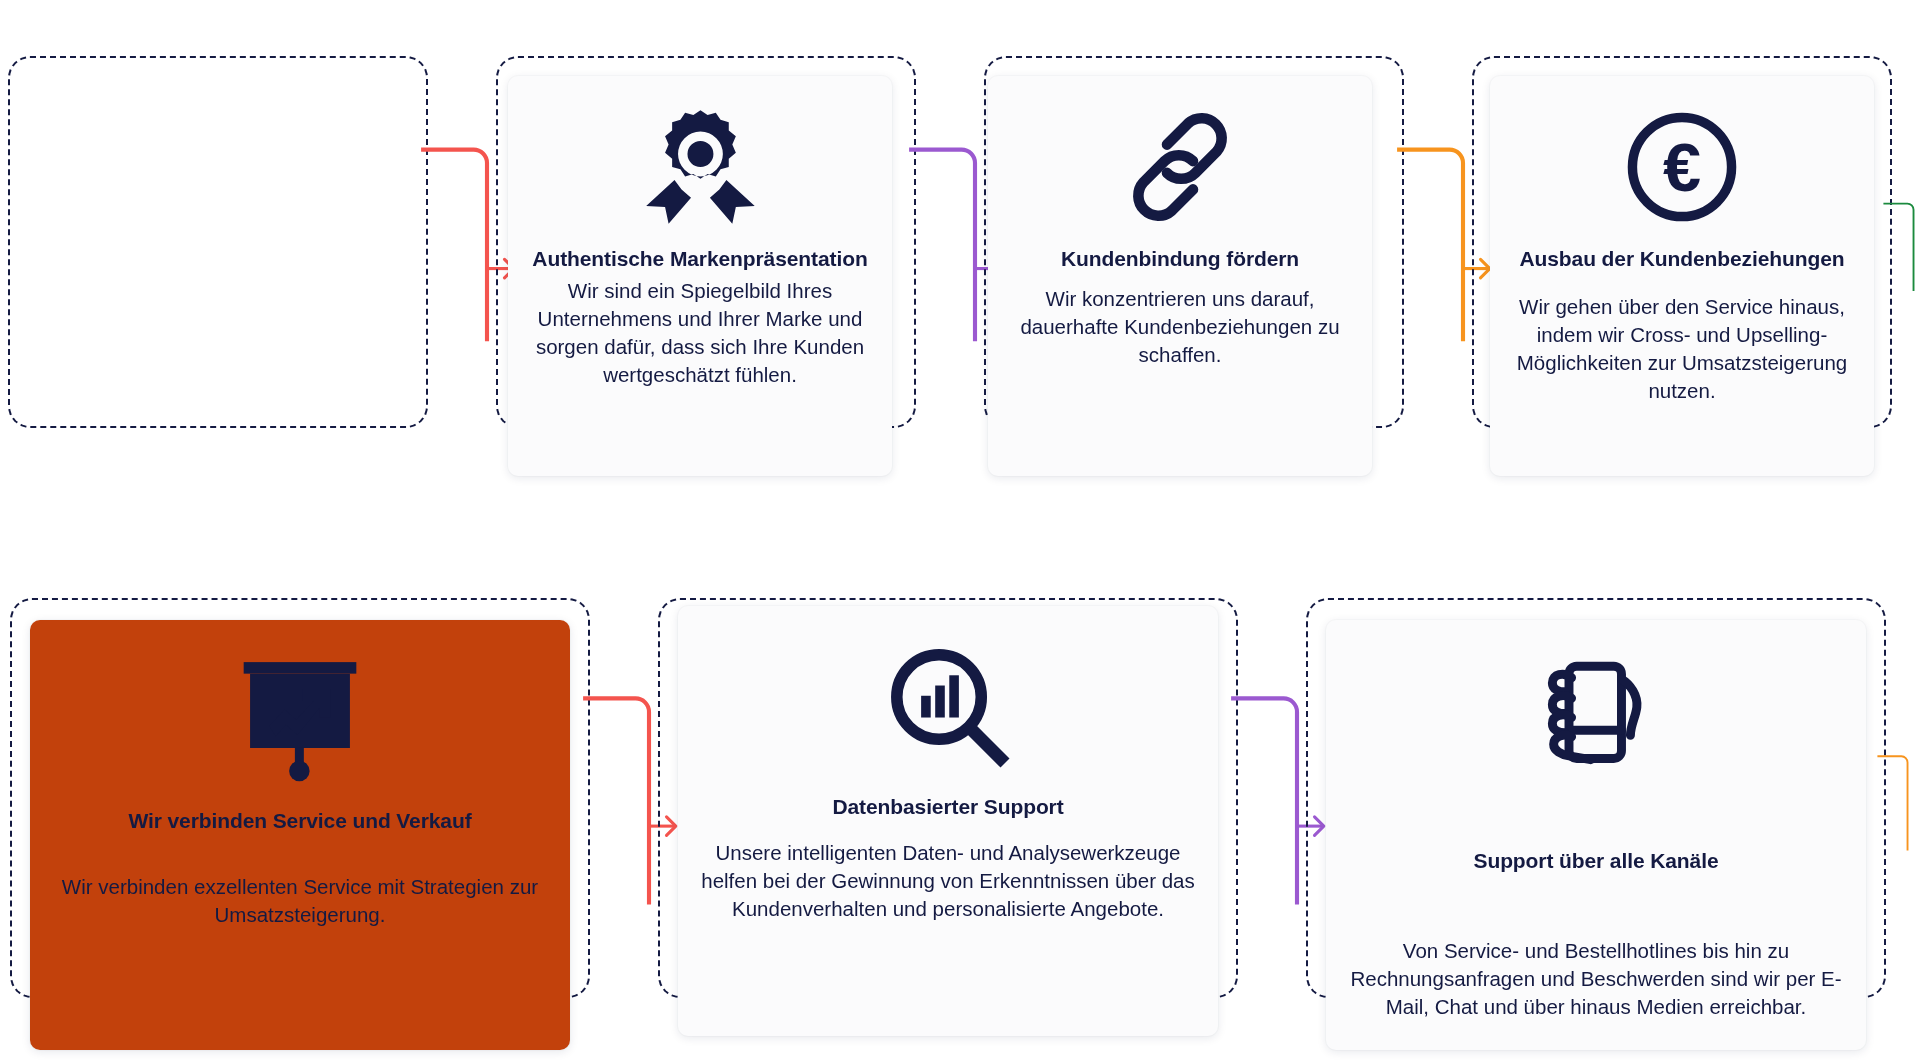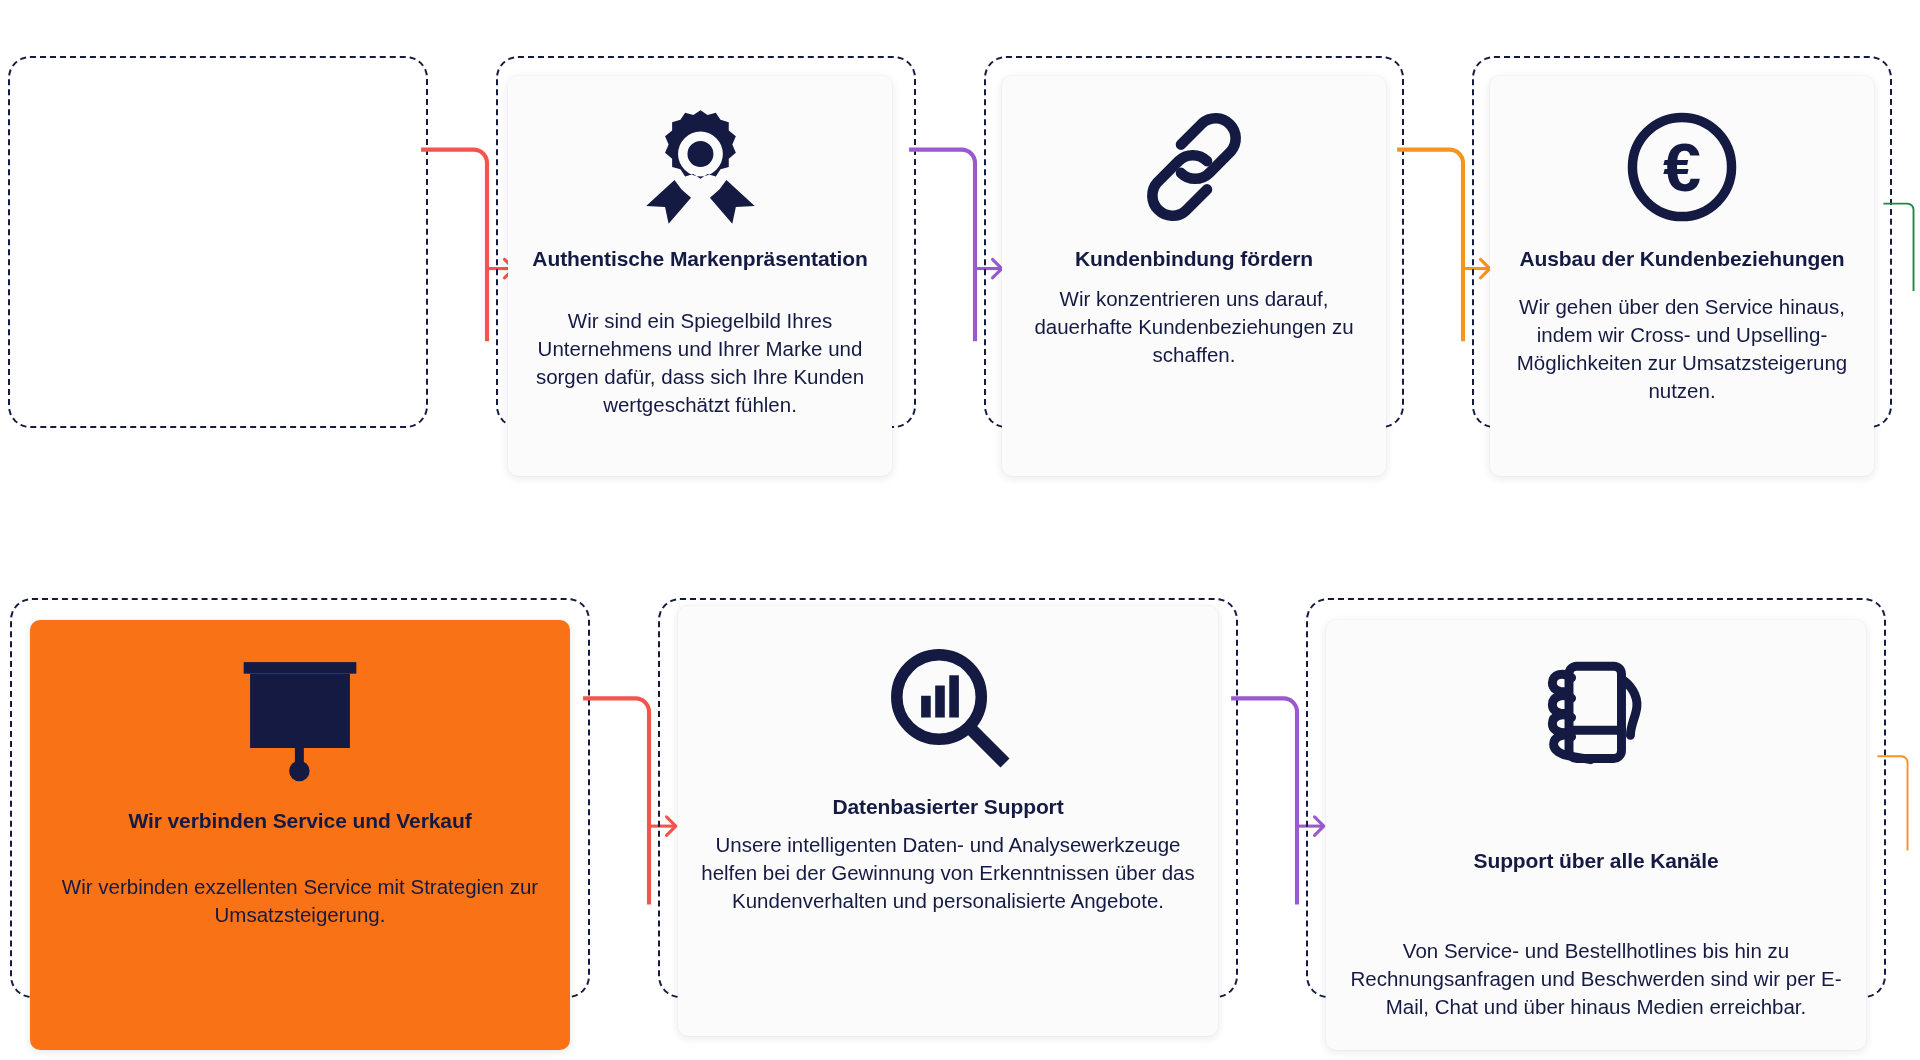"Kundenbindung fördern" div.card { left: 18px -> 4px }
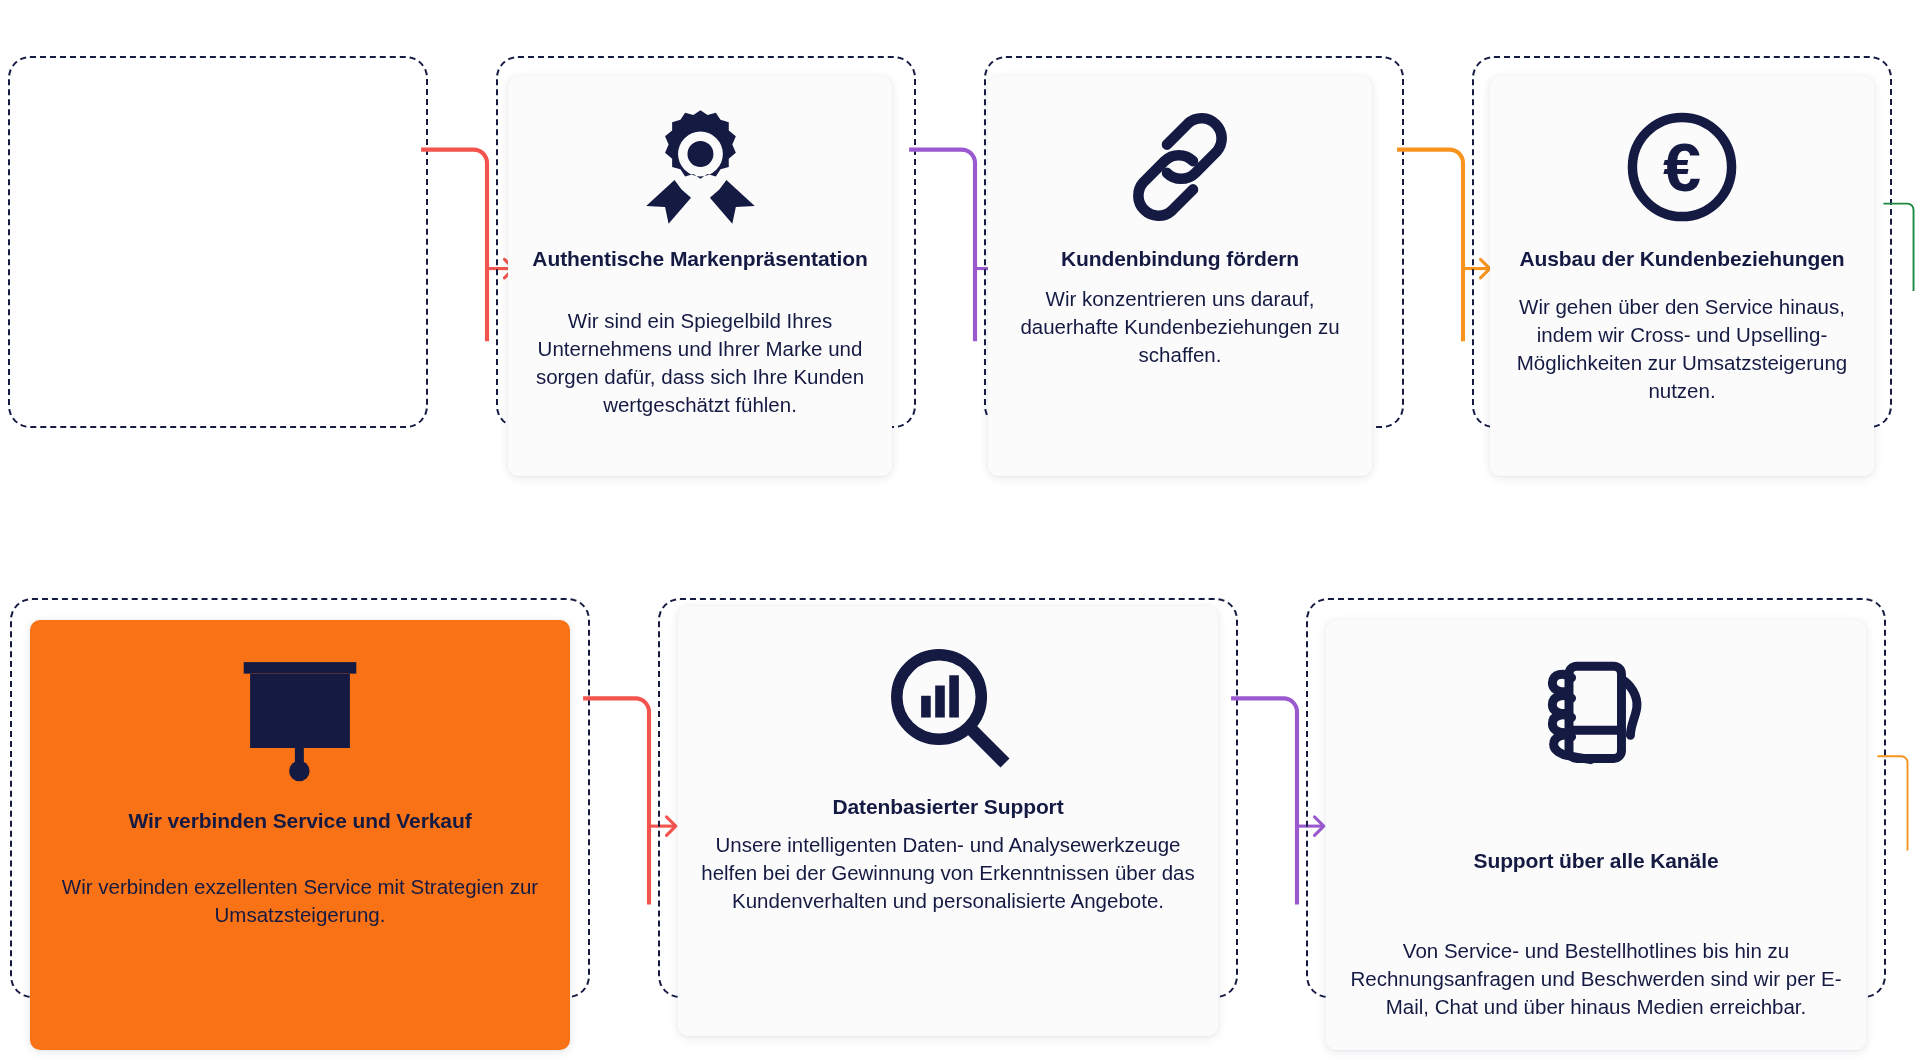"Wir sind ein Spiegelbild Ihres" div.c-body { margin-top: 36px -> 6px }
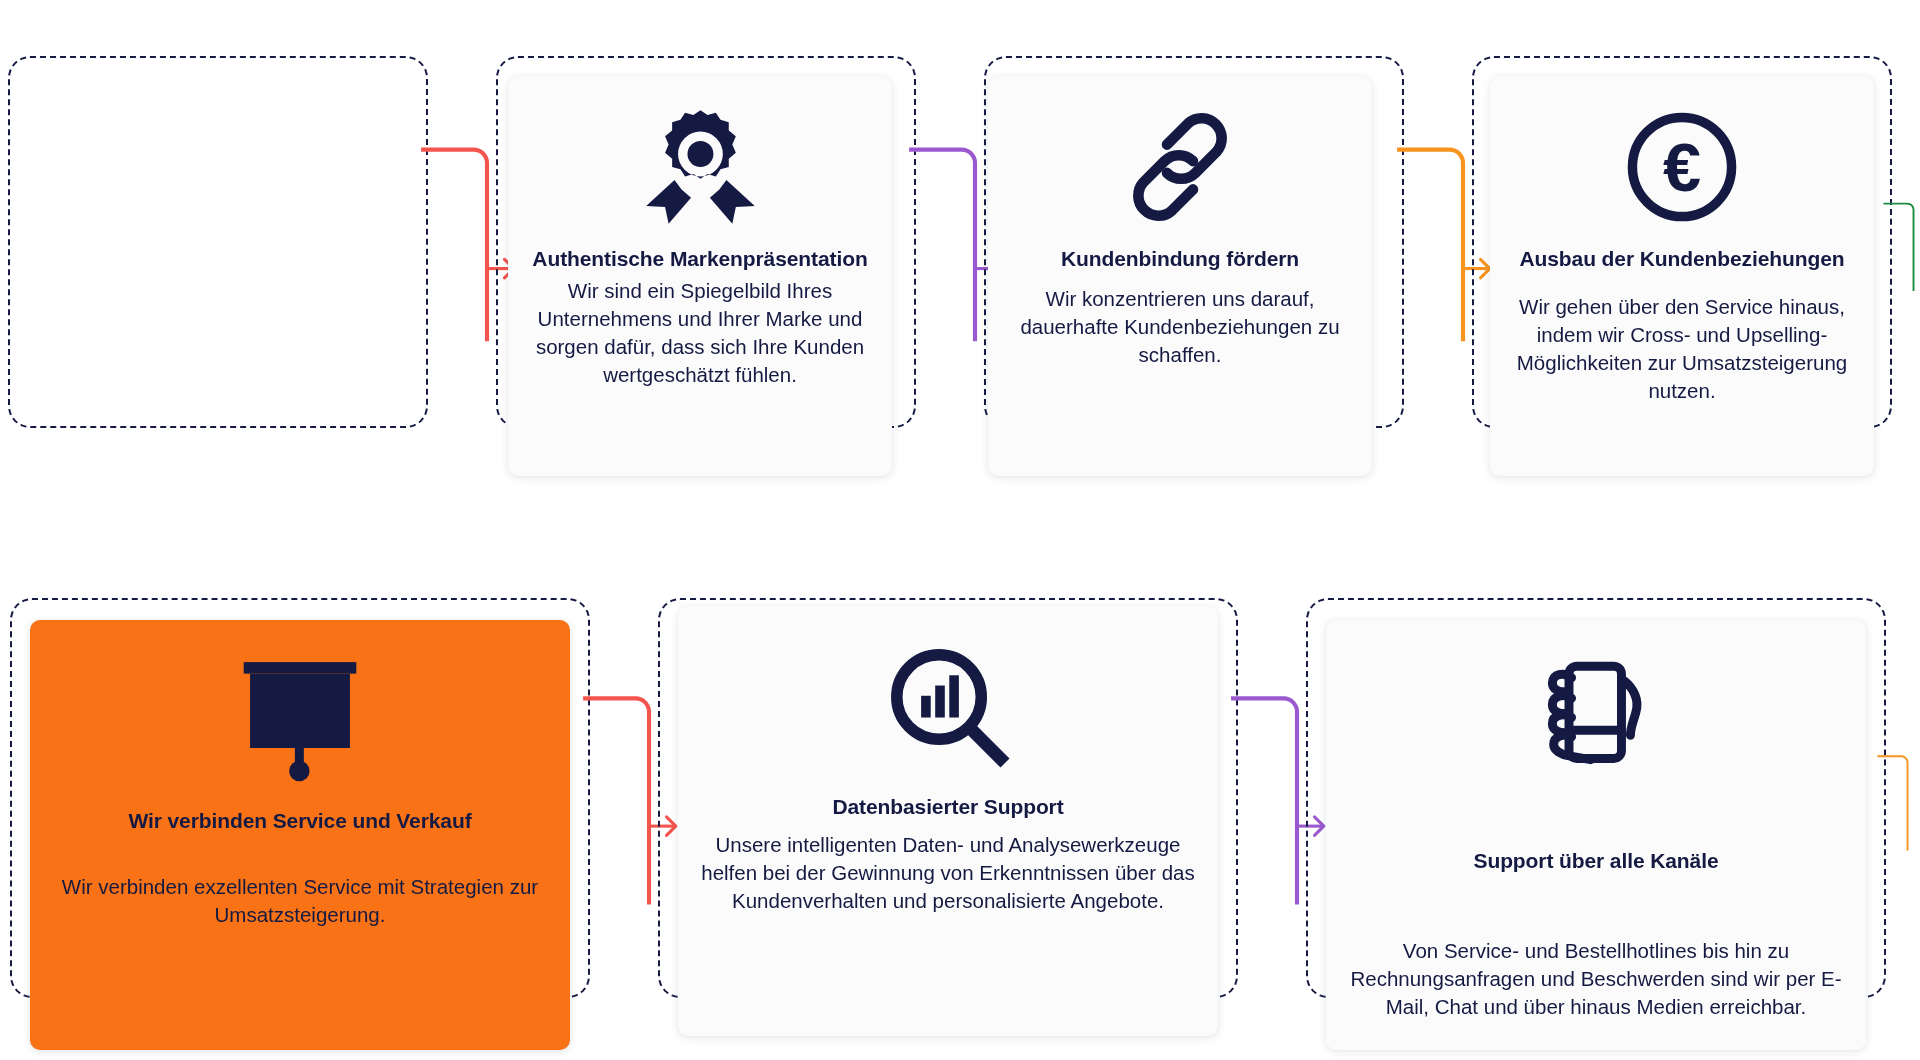"Wir verbinden Service und Verkauf" div.card { background: #f97316 -> #c2410c }
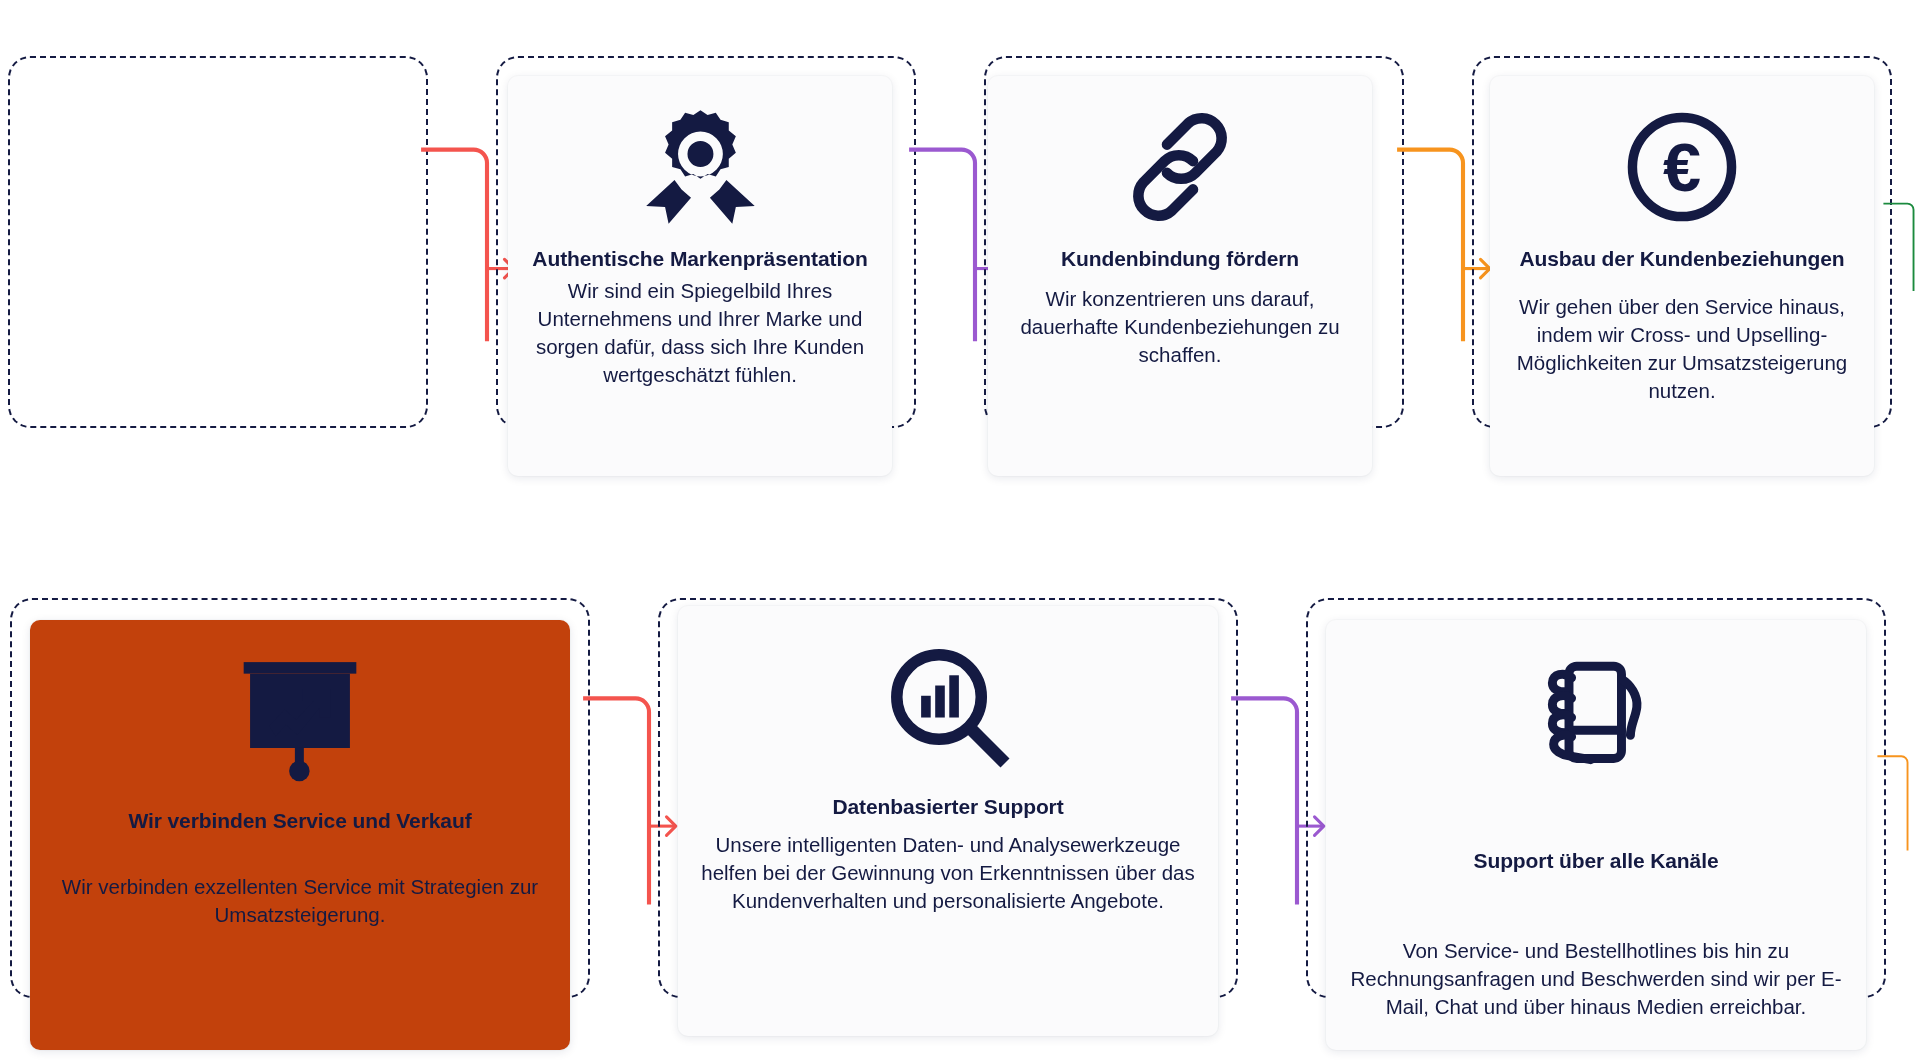"Unsere intelligenten Daten- und" div.c-body { margin-top: 12px -> 20px }
